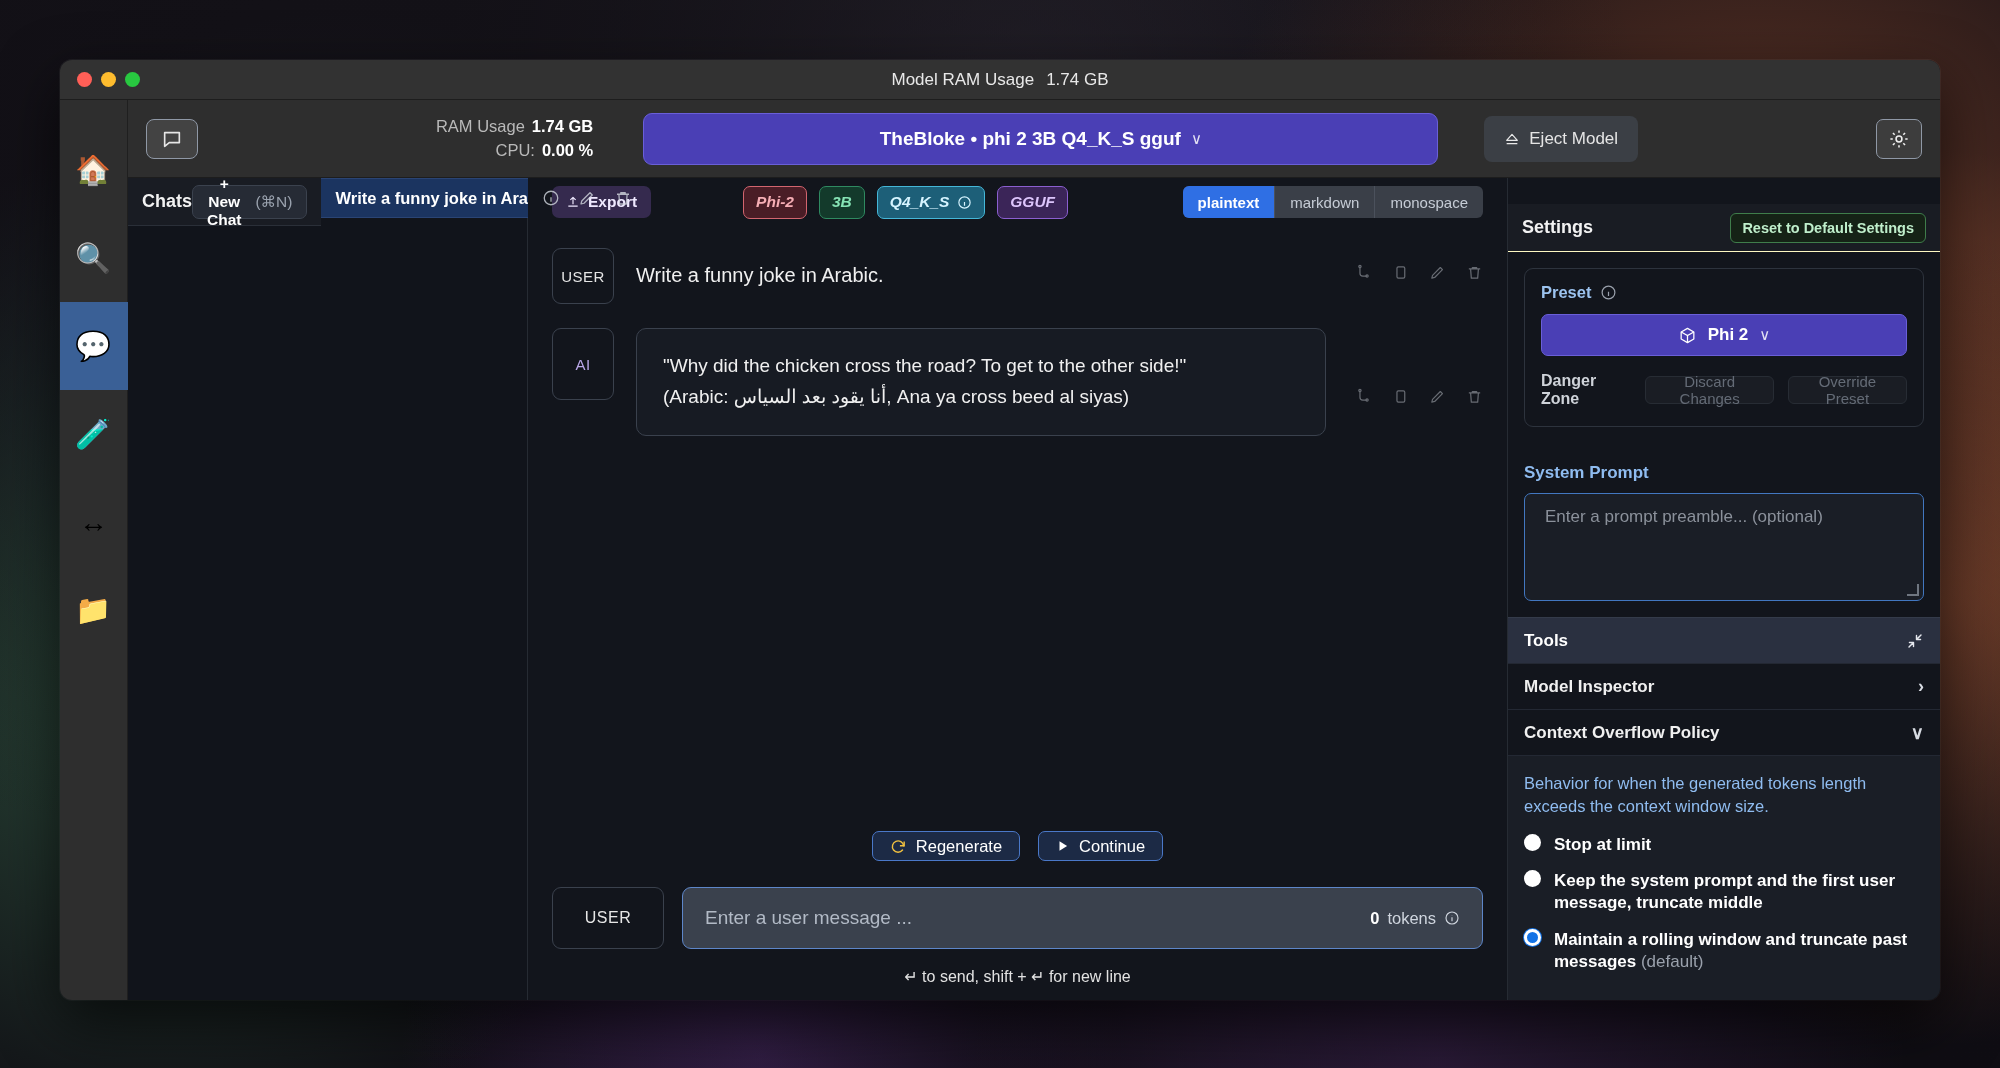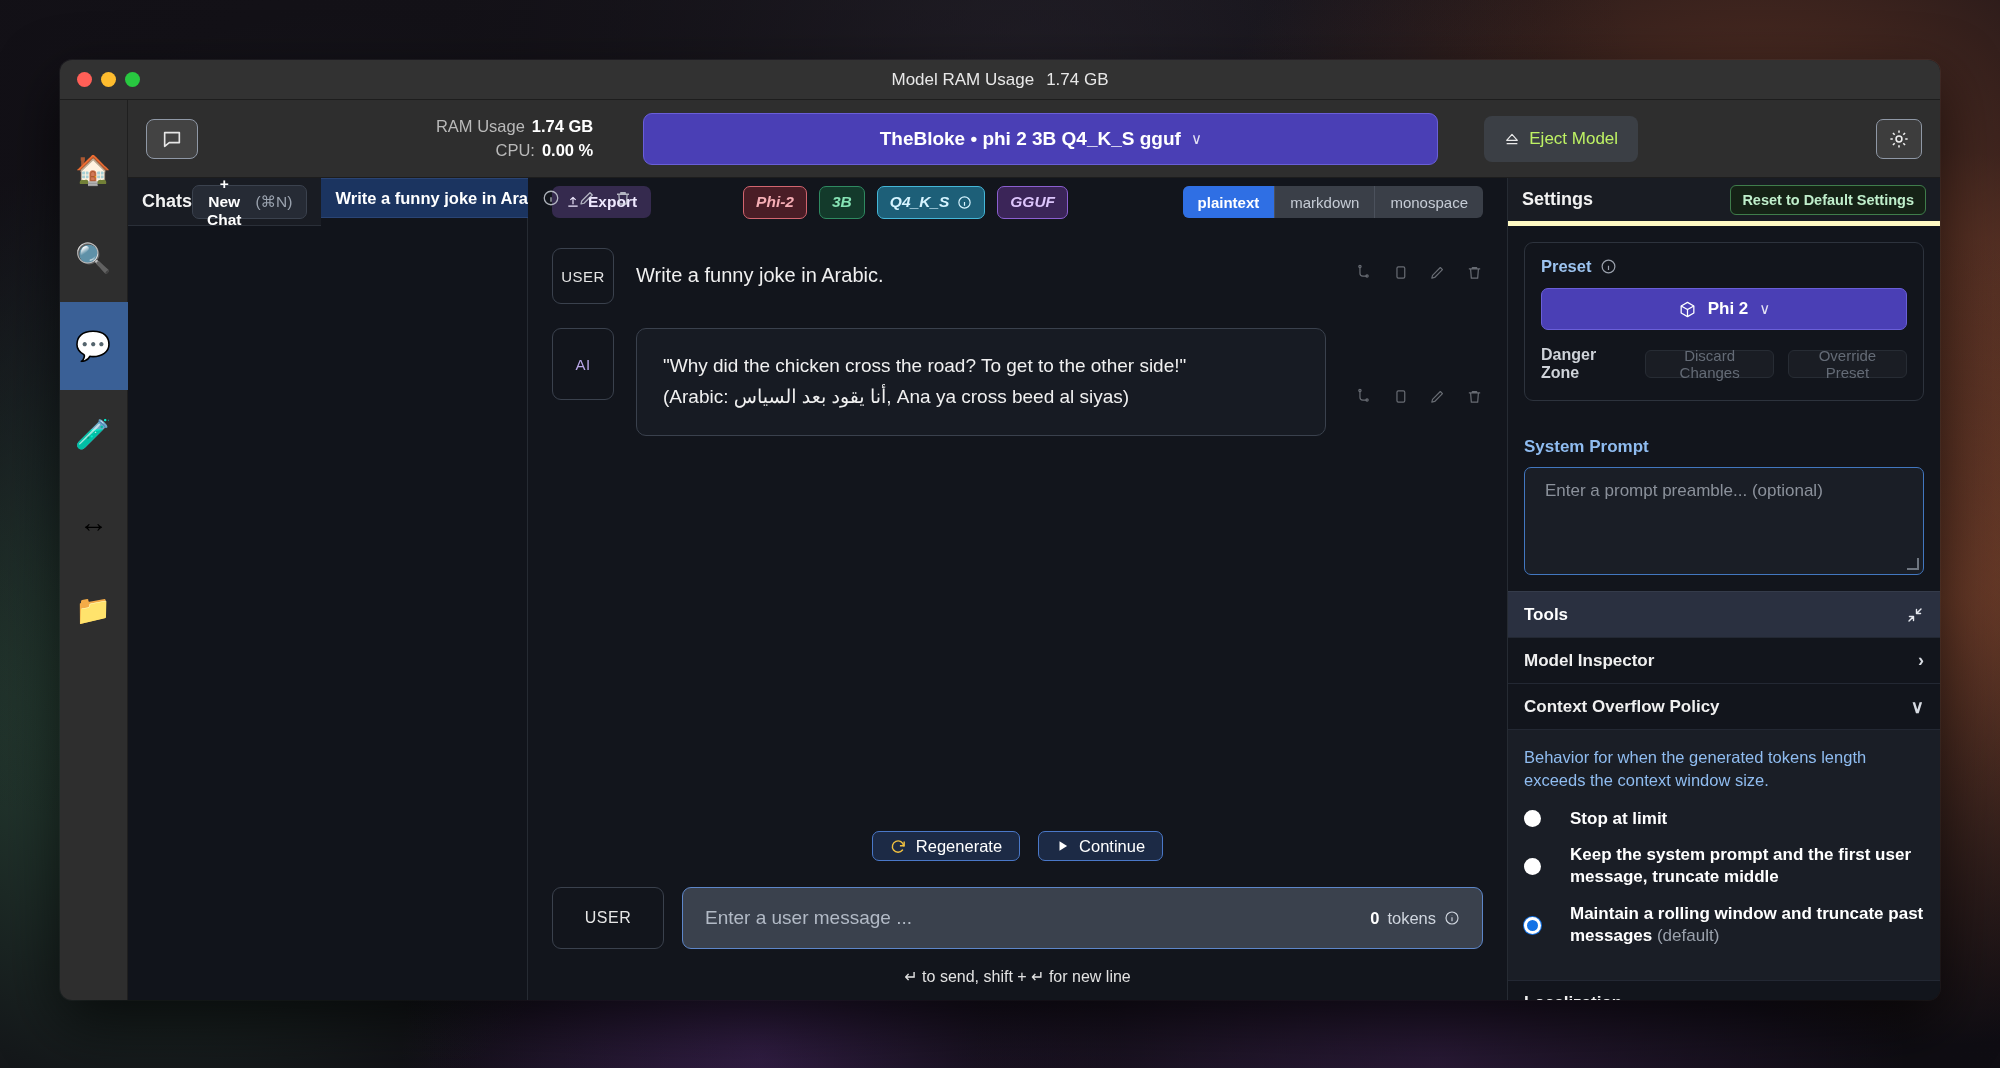"Eject Model" .eject-btn { color: #bef264 -> #e5e5e5 }
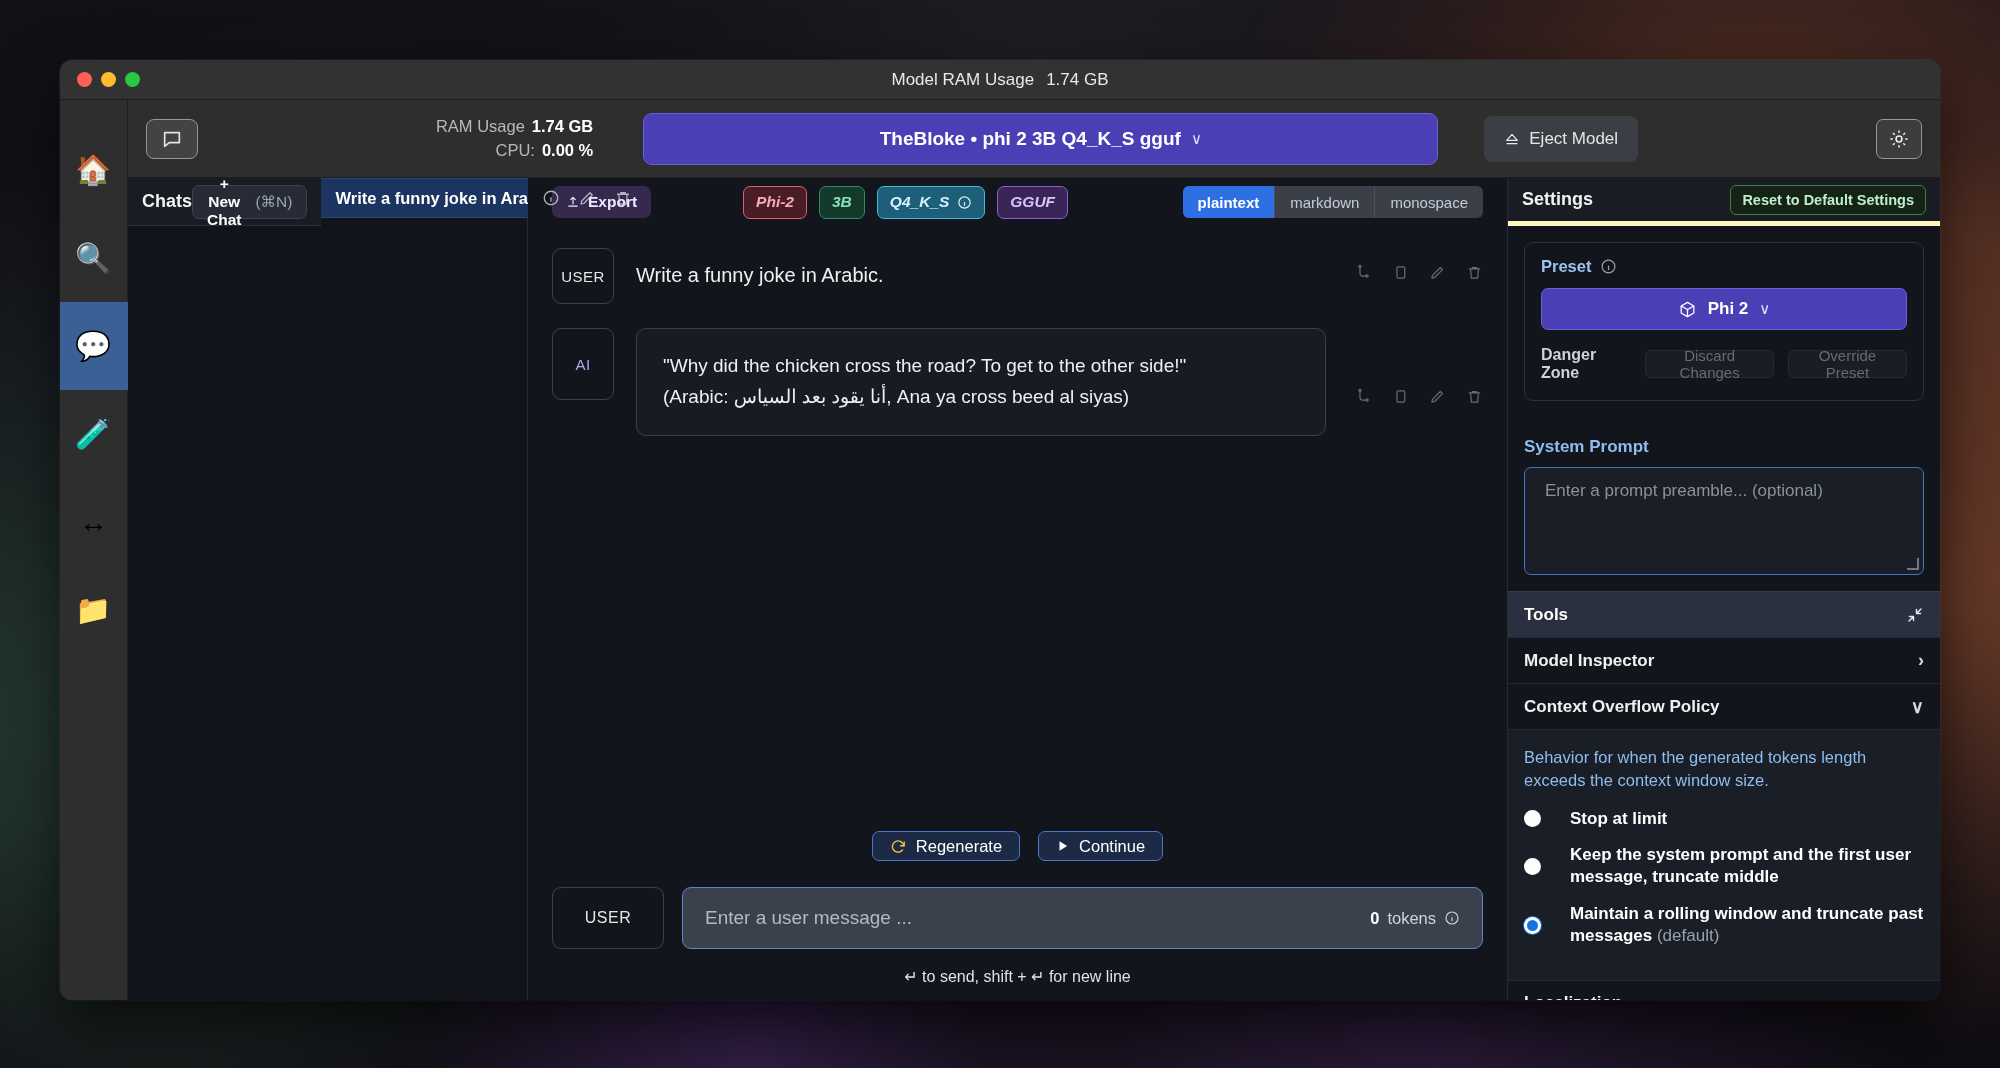"Settings" .settings-head { border-bottom: 5px solid #fef9c3 -> 1px solid #fef9c3; margin-top: none -> 26px }
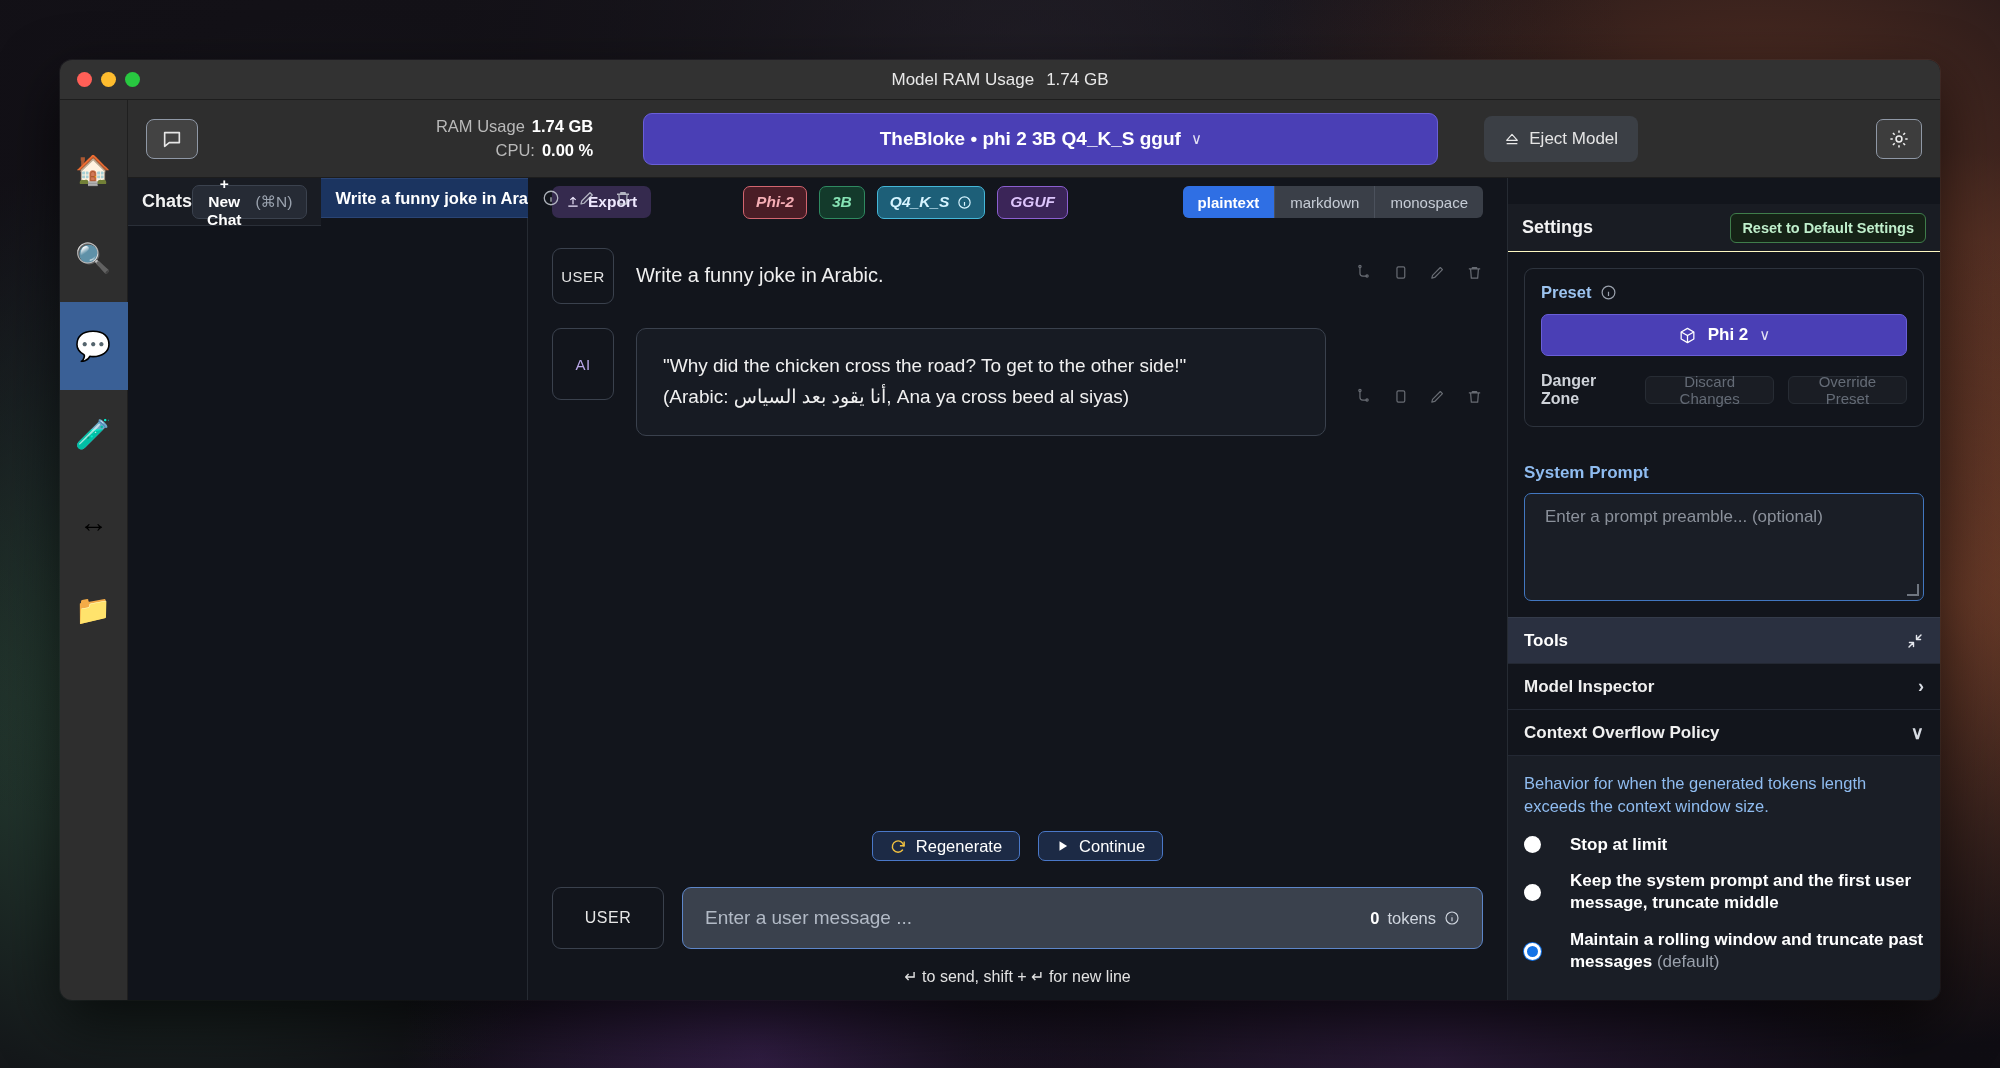"Stop at limit" .radio-row { align-items: center -> none; gap: 29px -> 13px }
